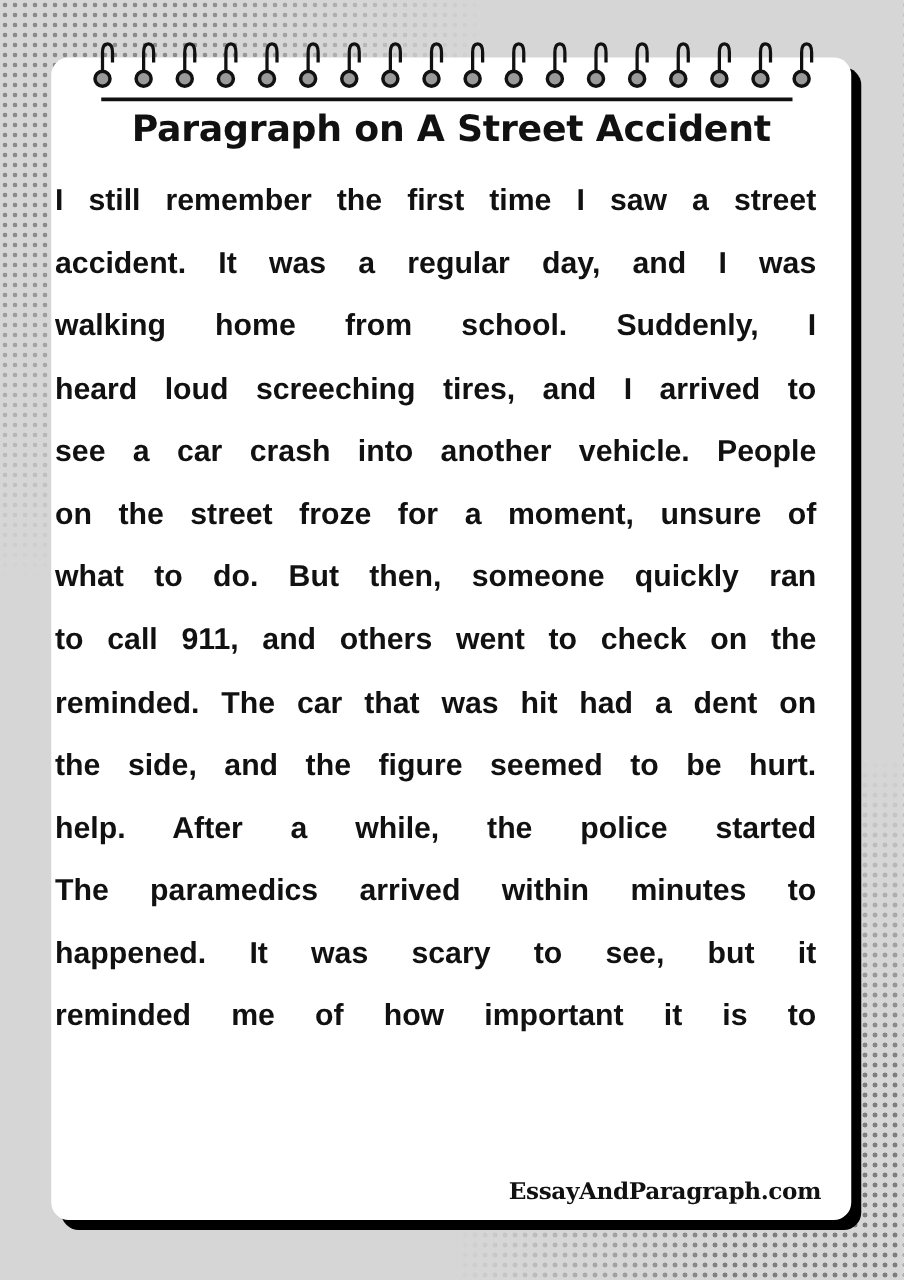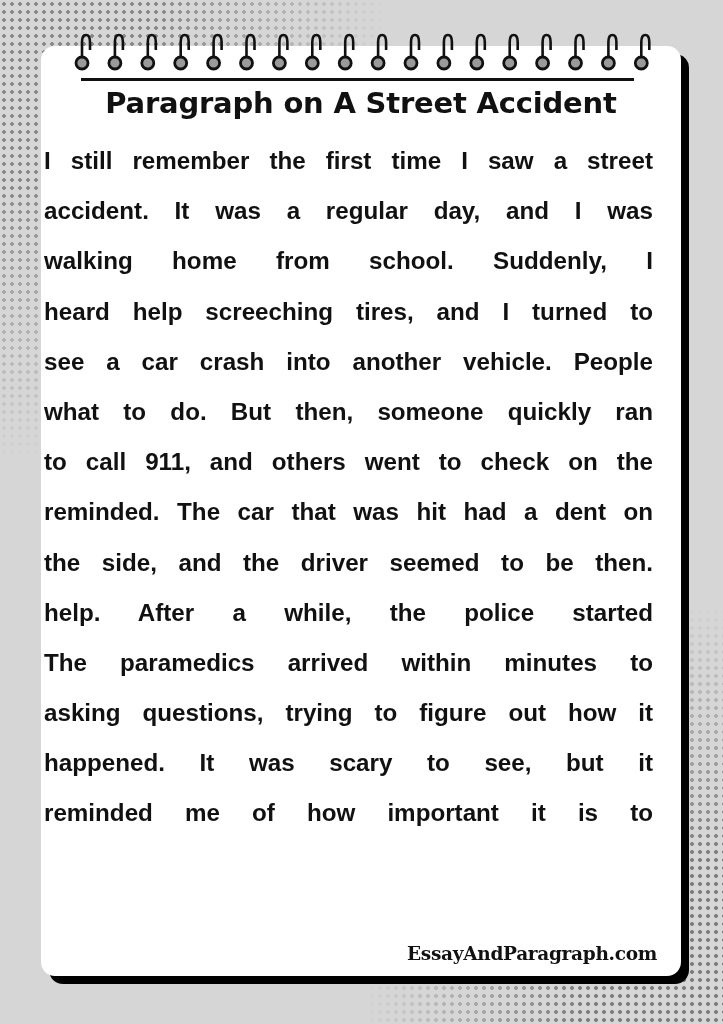"heard help screeching tires, and" span { text: help screeching tires, and I turned -> loud screeching tires, and I arrived }
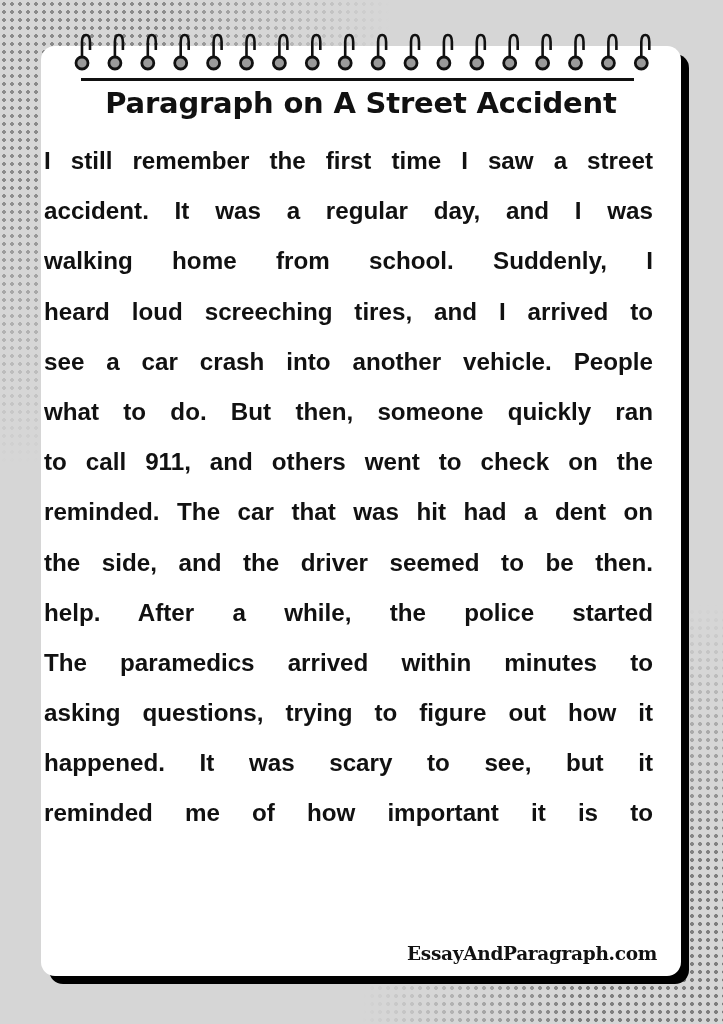"on the street froze for" div.line { html: none -> <div><span>on the street froze for a moment, unsure of</span></div> }
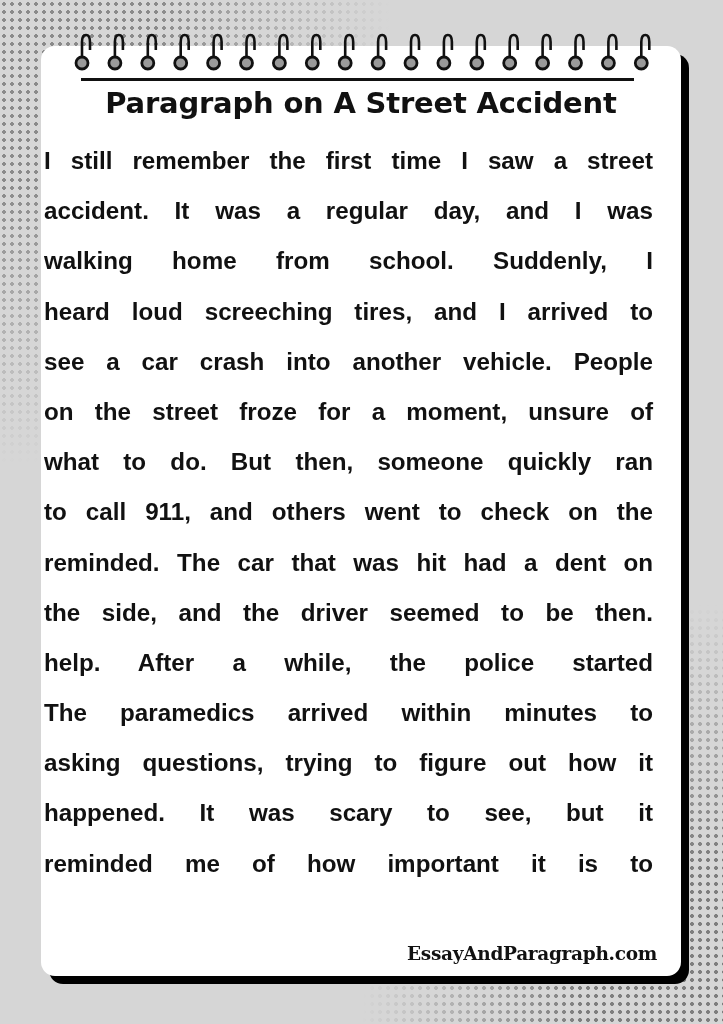"the side, and the driver" span { text: driver seemed to be then -> figure seemed to be hurt }
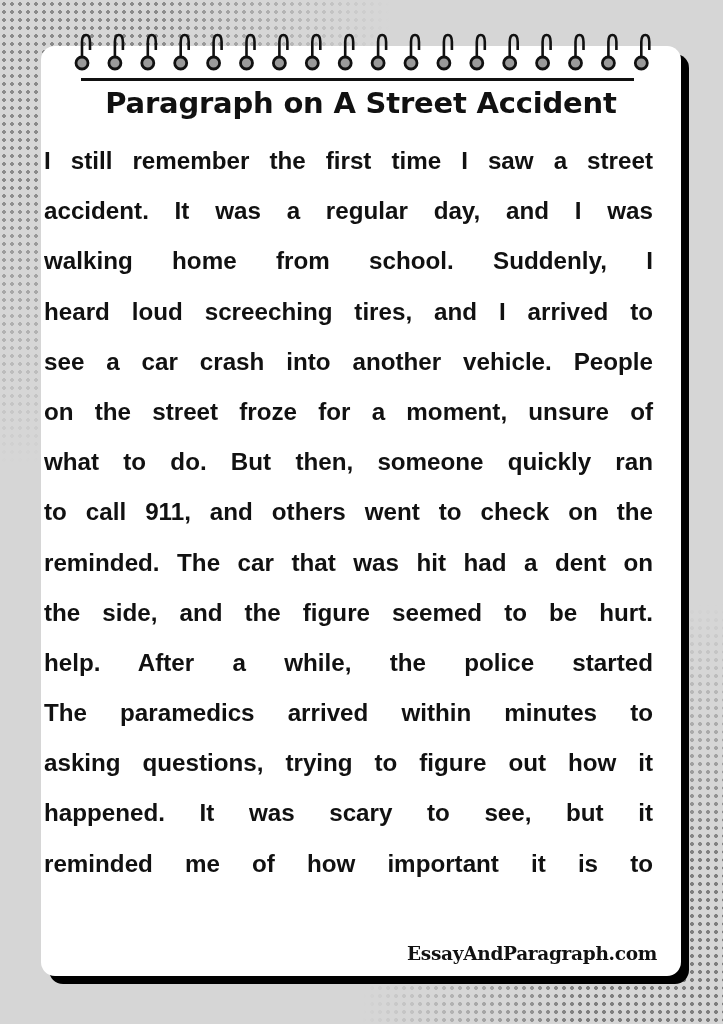"asking questions, trying to figure" div.line { html: <div><span>asking questions, trying to figure out how it</span></div> -> none }
